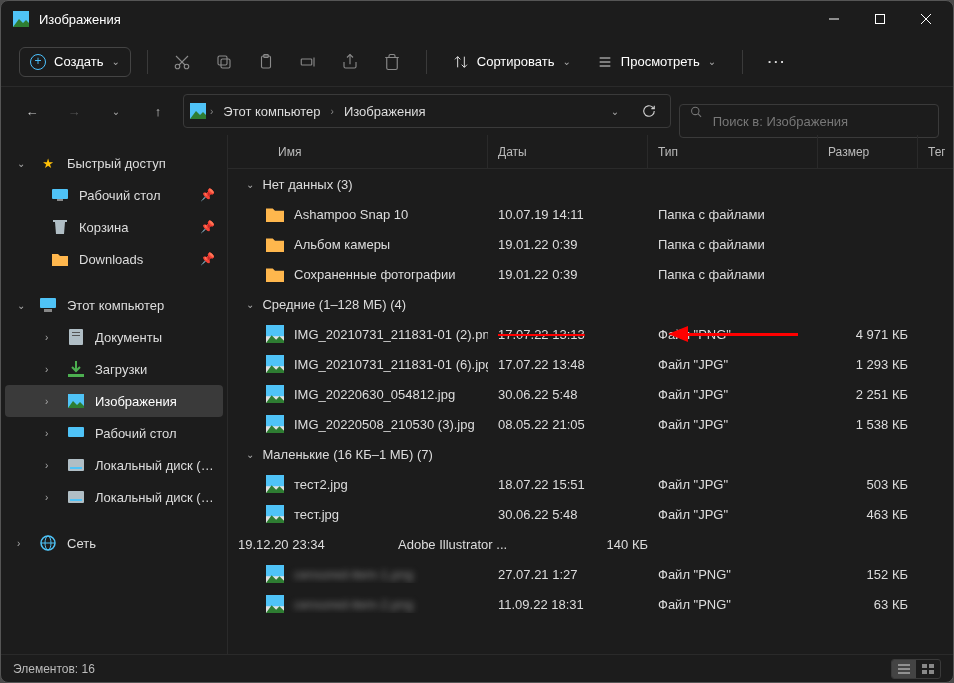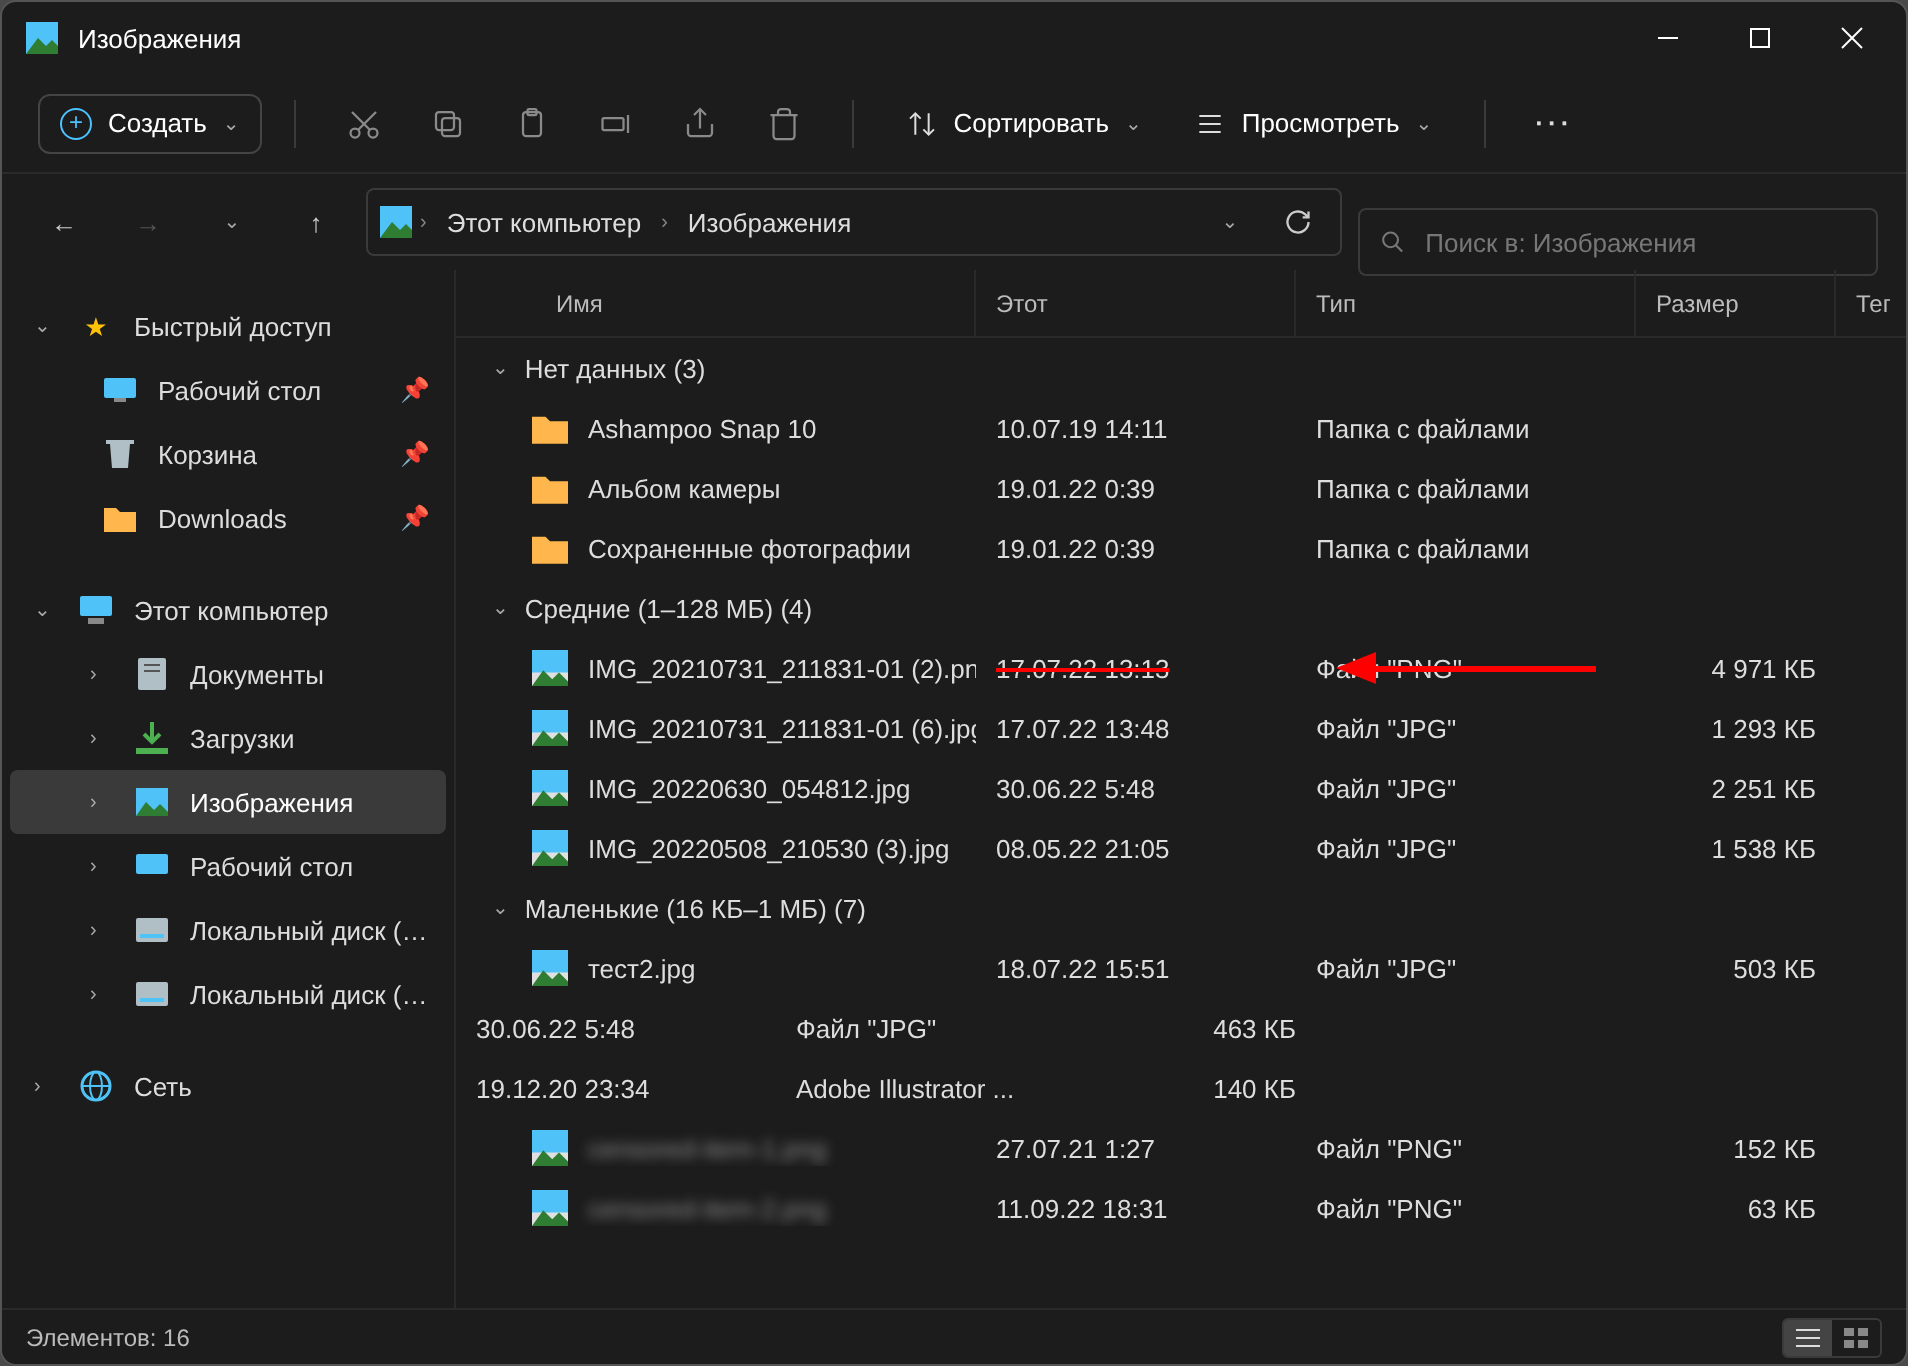"Поиск в: Изображения" .search { align-items: center -> none }
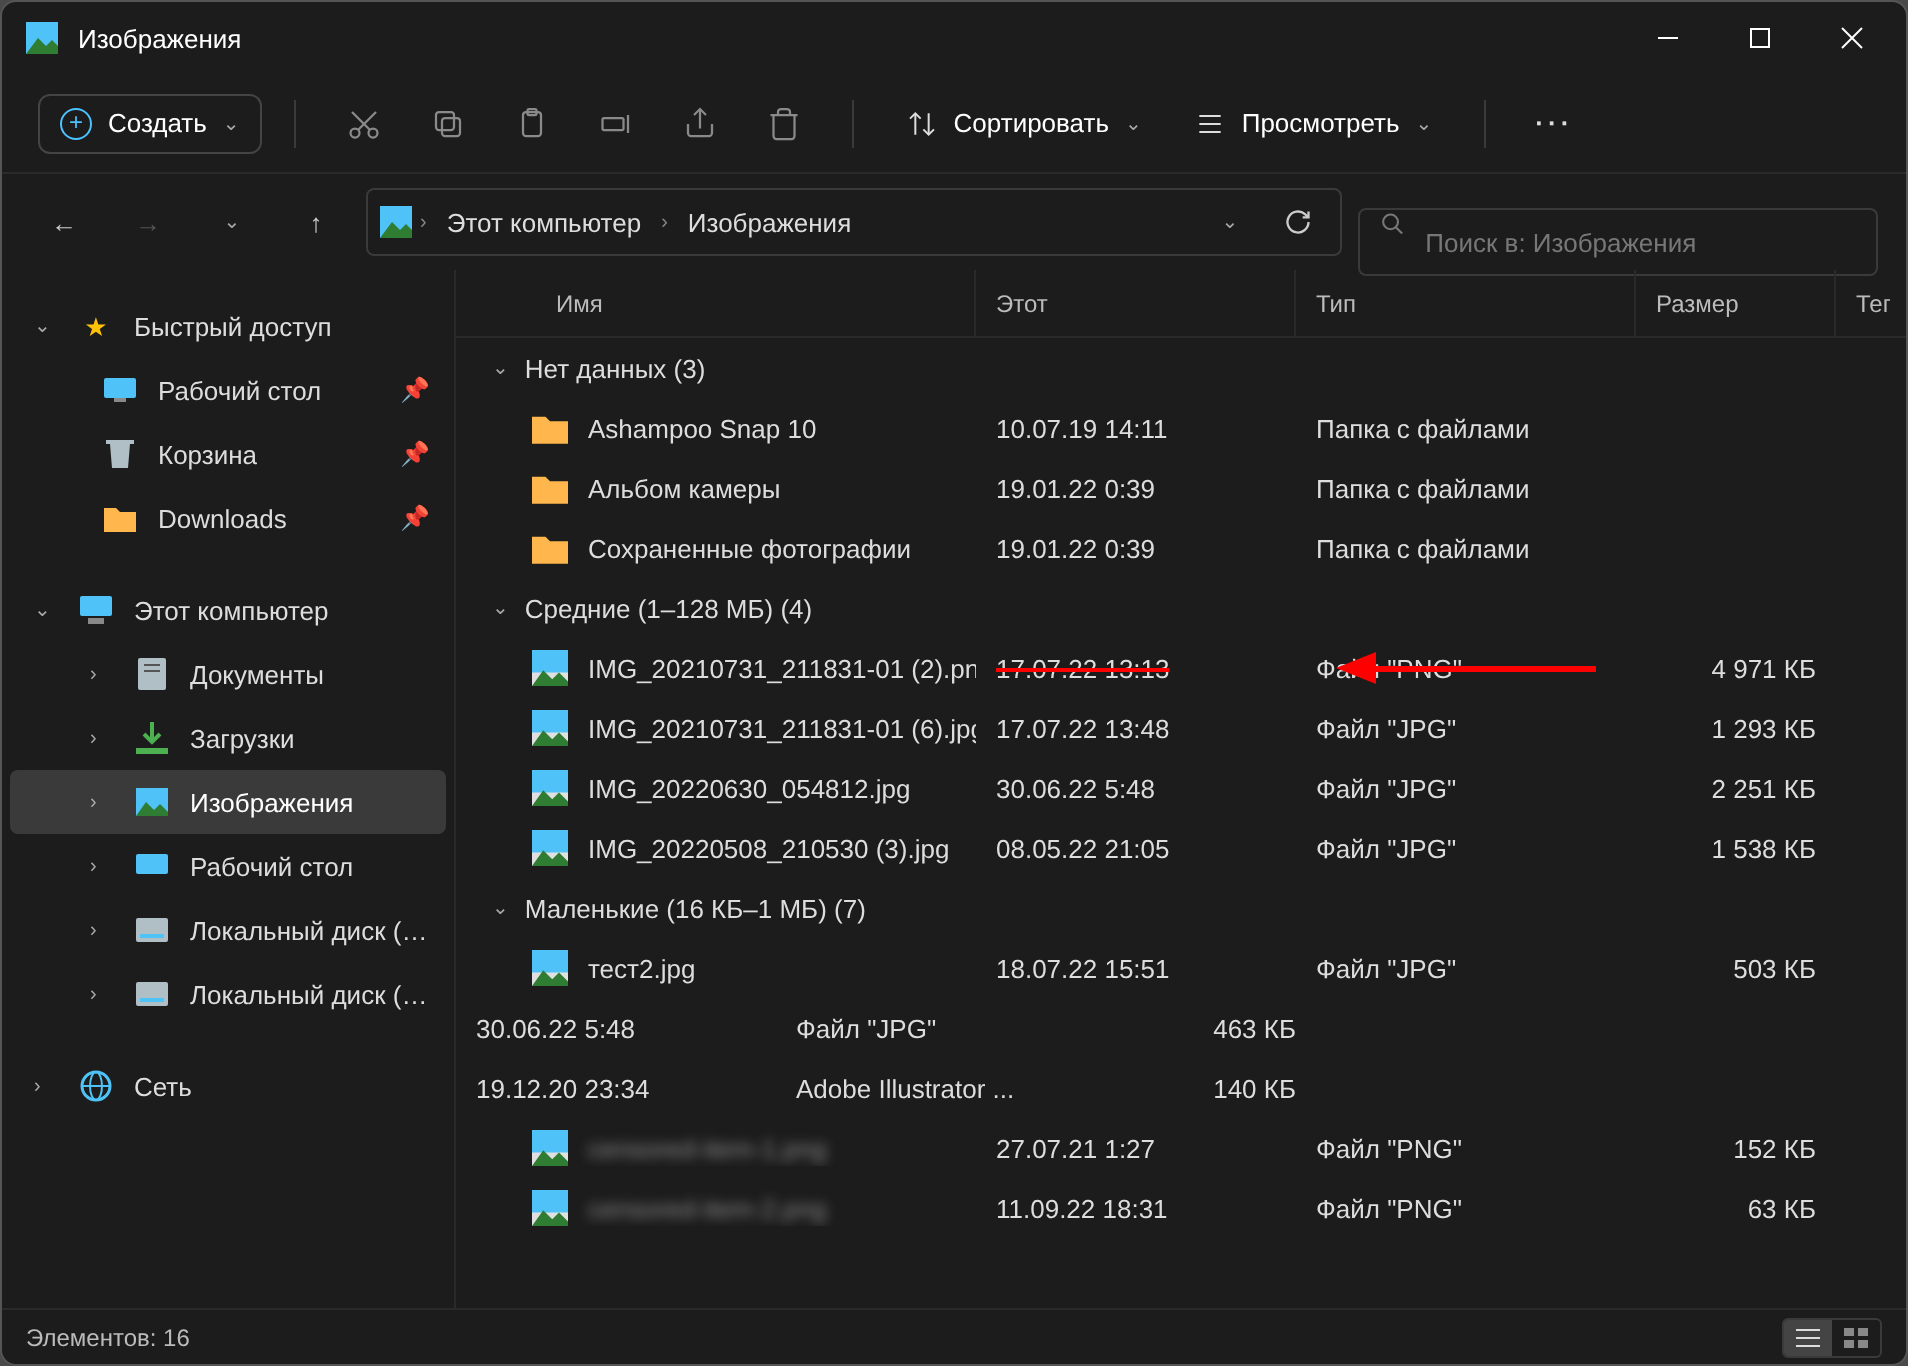"Этот" div.col { text: Этот -> Даты }
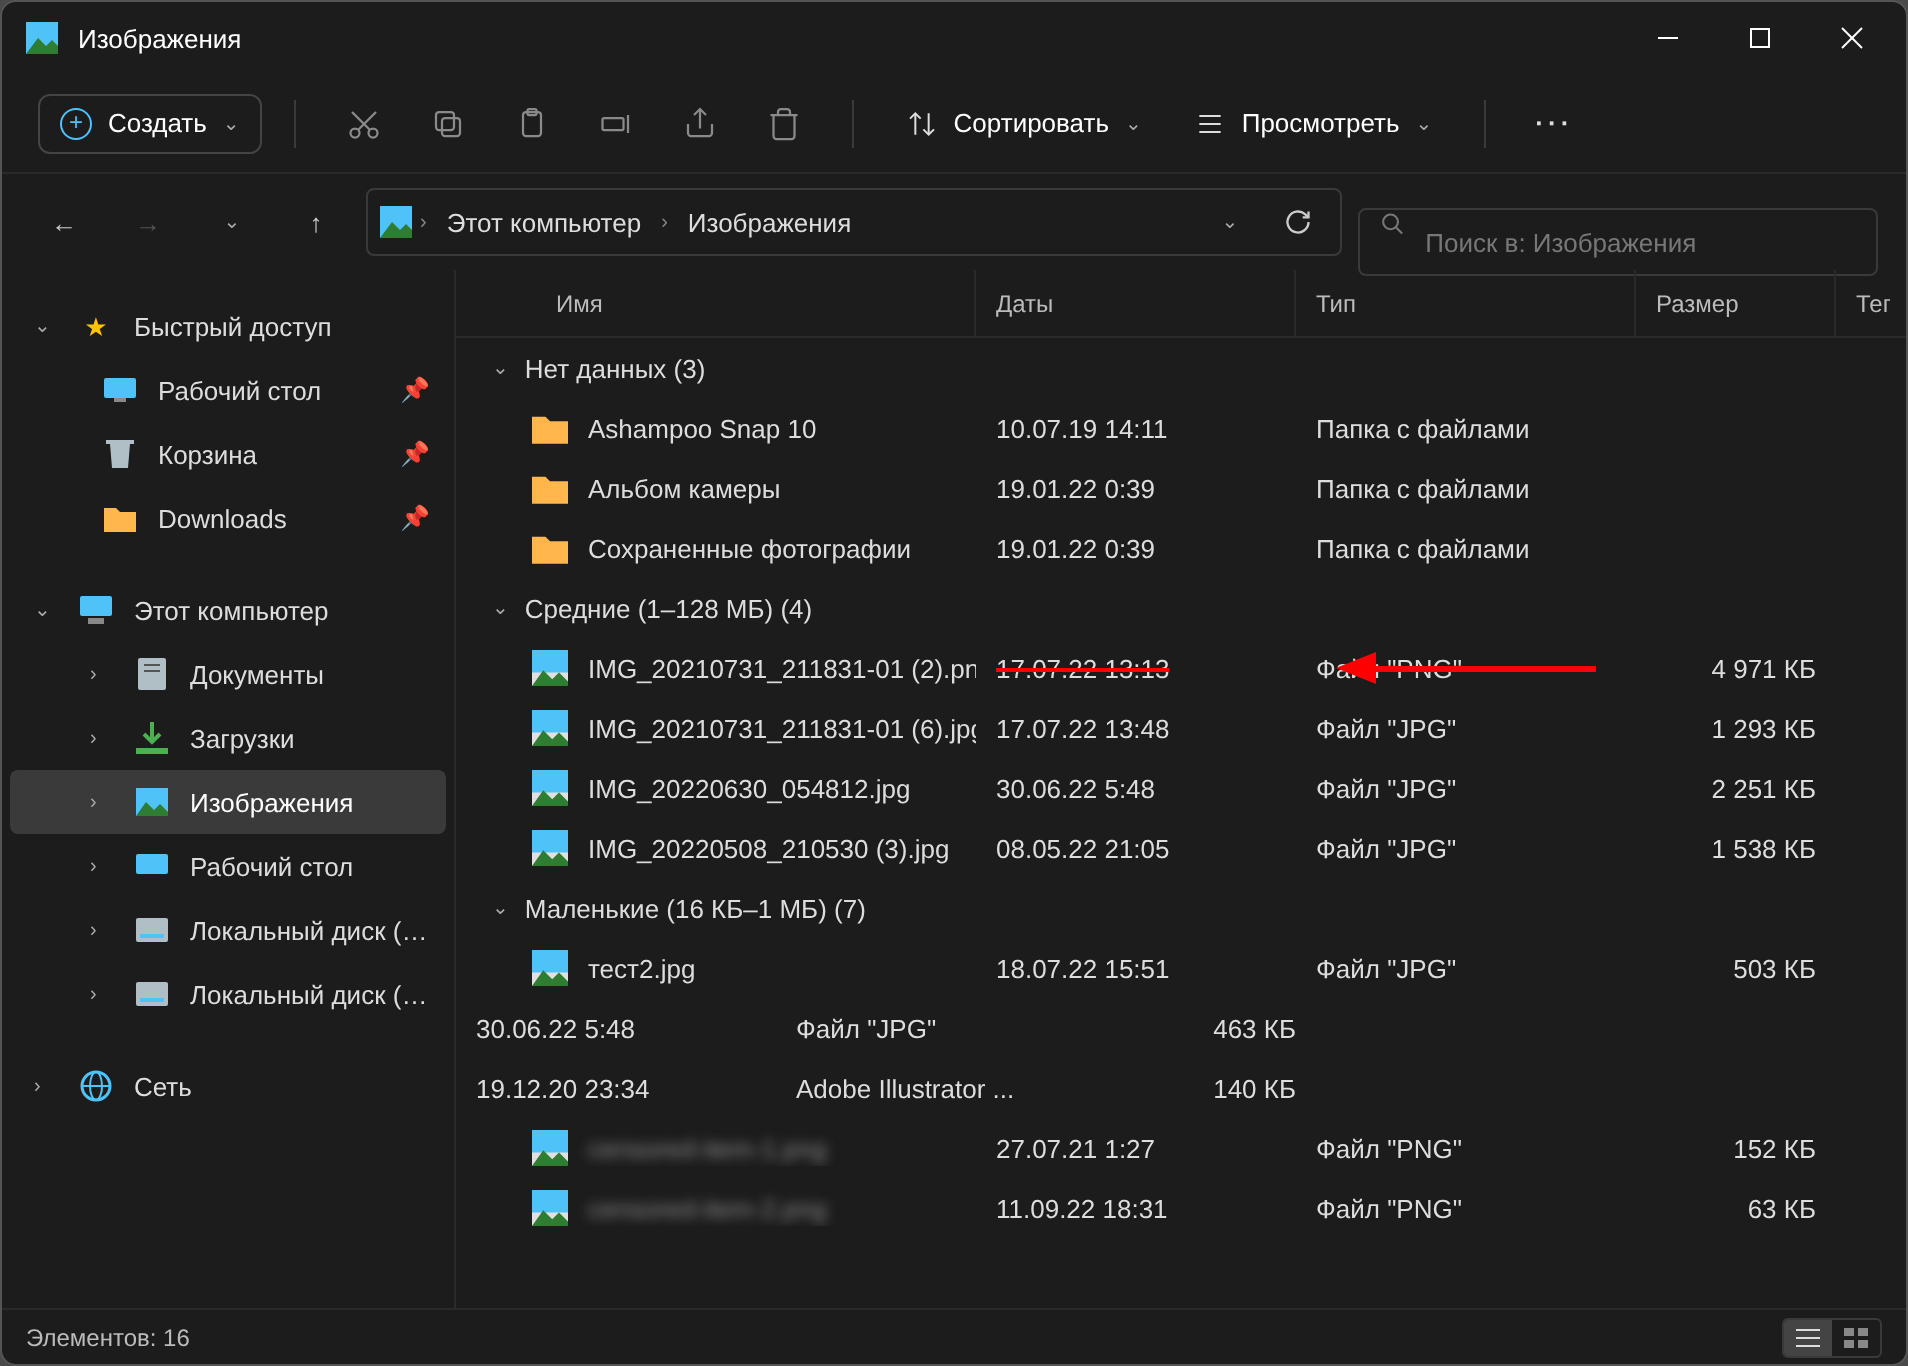"тест.jpg" div.col { html: none -> <div> <svg> <rect></rect> <rect></rect> <polygon></polygon> </svg> <span>тест.jpg</span> </div> }
